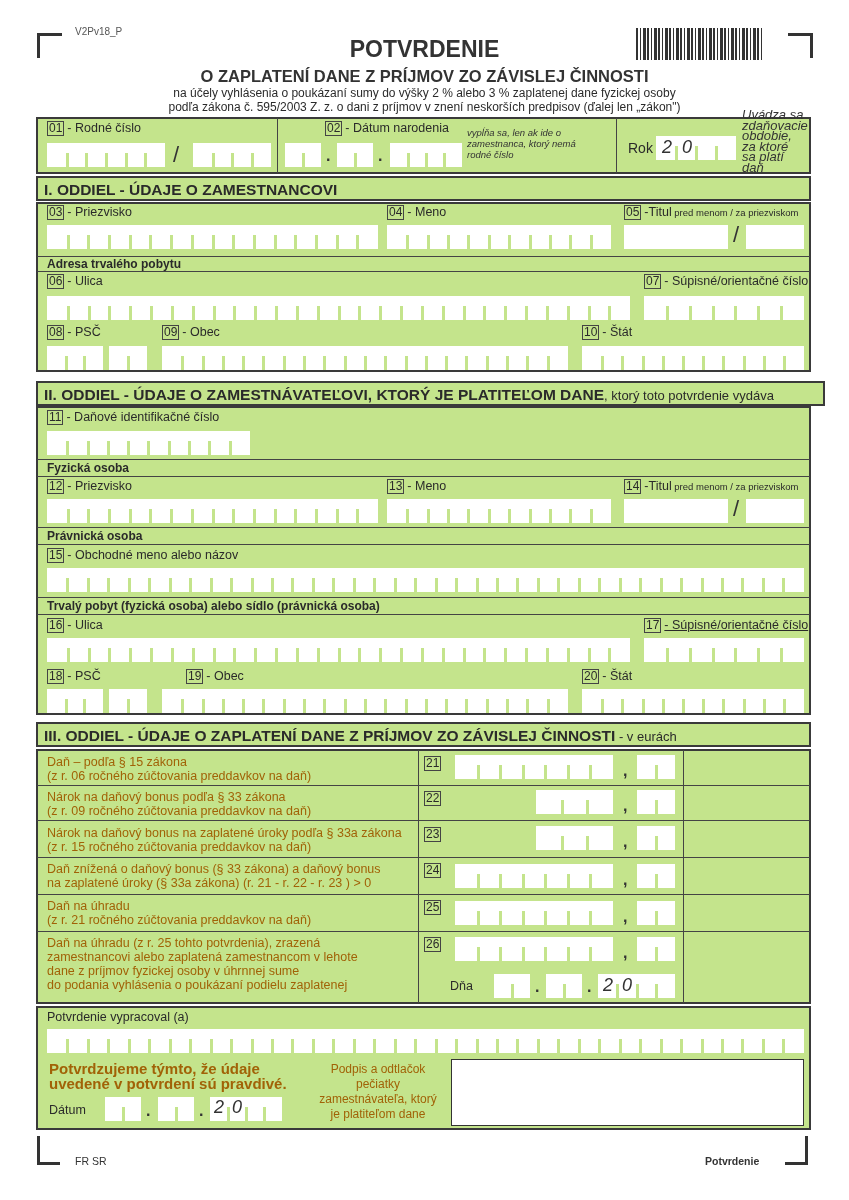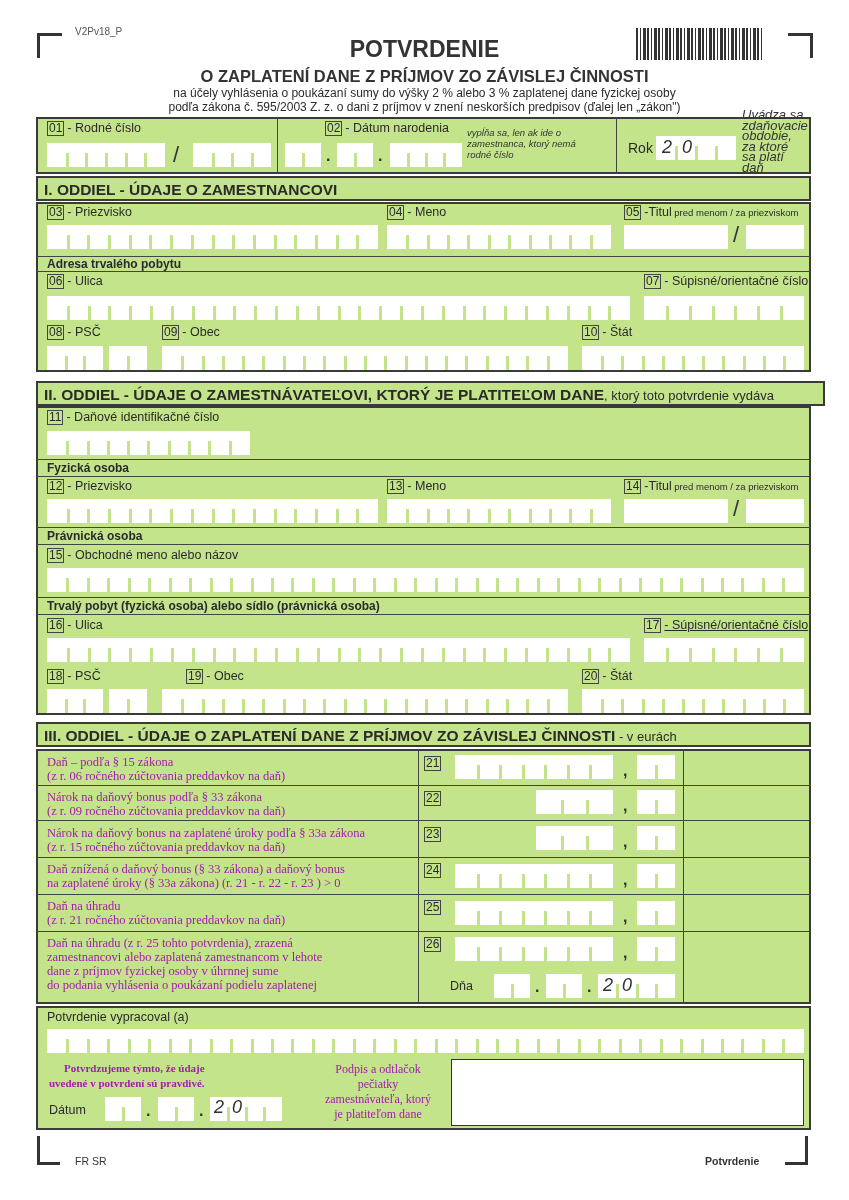"Daň – podľa § 15" .rowtxt { color: #a21caf -> #a16207; font-family: Liberation Serif, serif -> none }
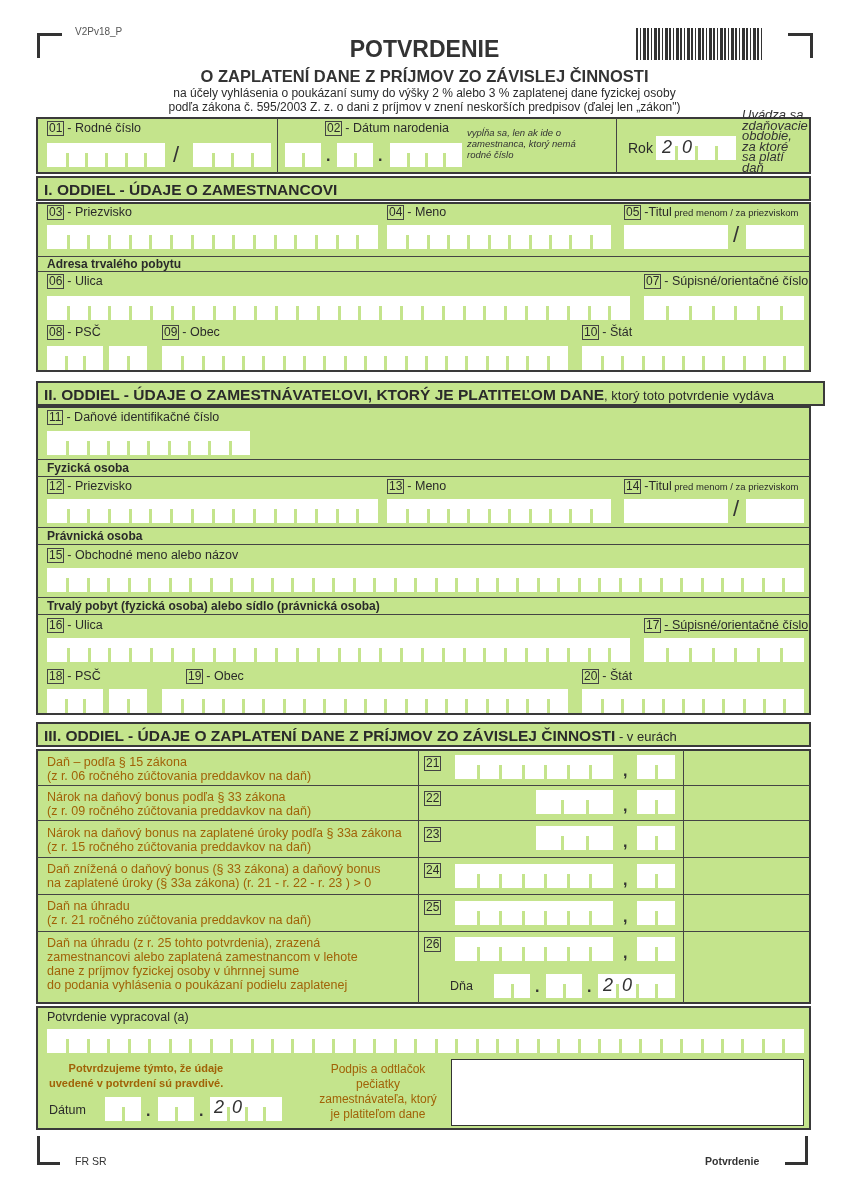"Potvrdzujeme týmto, že údaje" div.rowtxt { font-size: 11px -> 15px; text-align: right -> none }
